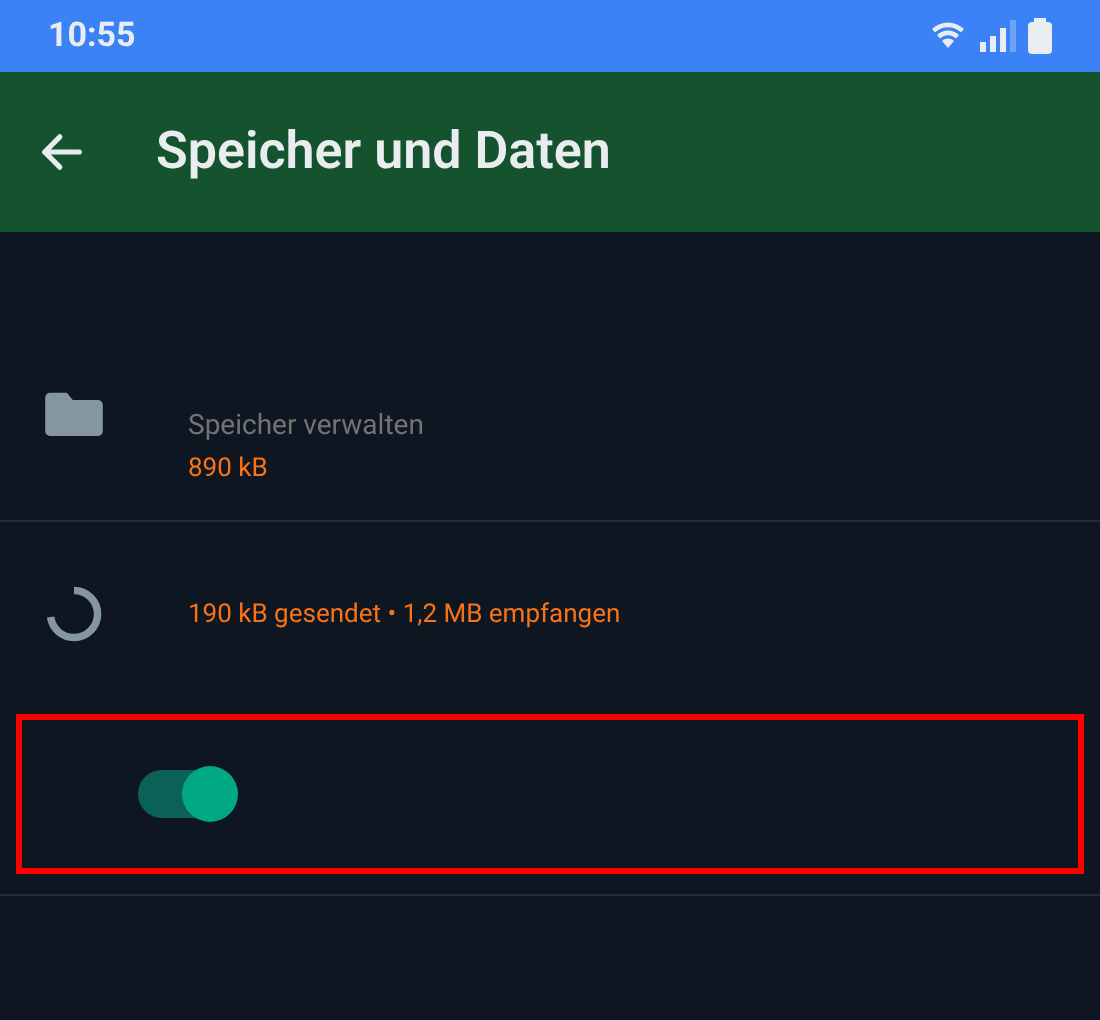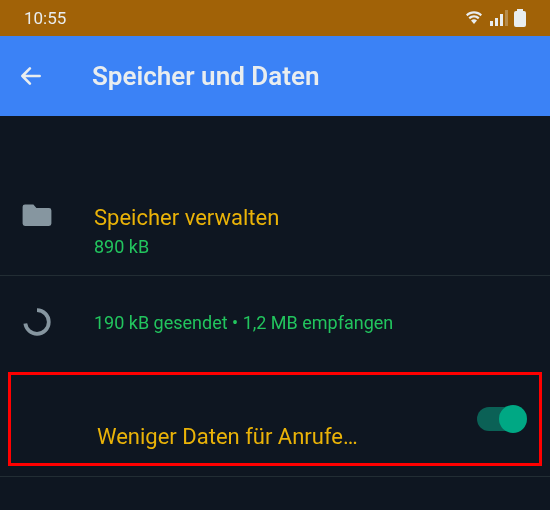"10:55" .status-bar { background: #a16207 -> #3b82f6; font-weight: 400 -> 700 }
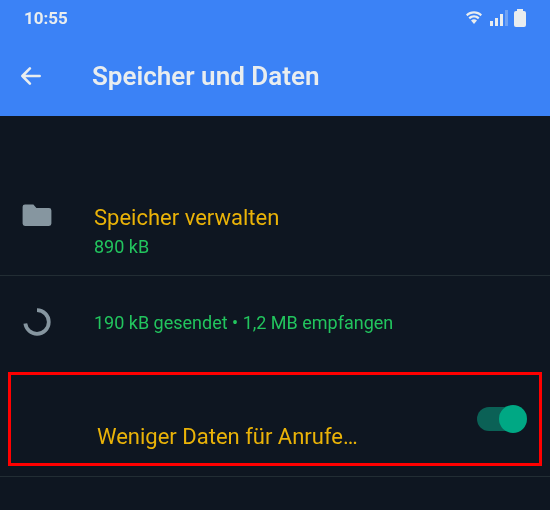"Speicher und Daten" .header { background: #3b82f6 -> #14532d; gap: 48px -> 34px }
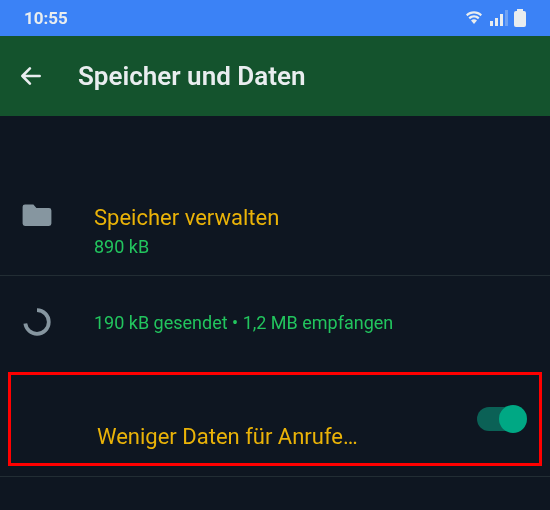"Speicher verwalten" .row-title { color: #eab308 -> #737373; font-size: 22px -> 14px }
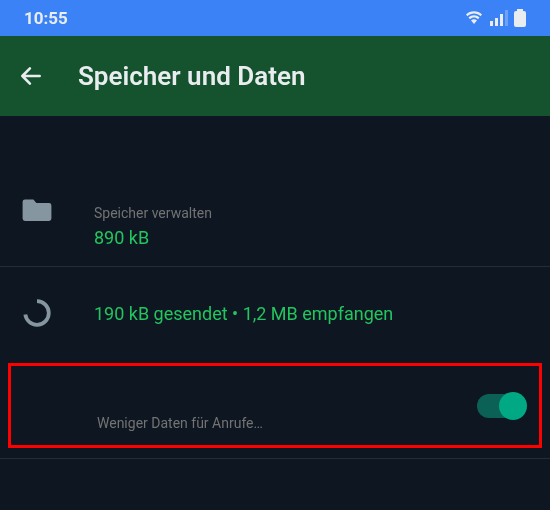"890 kB" .row-sub { color: #22c55e -> #f97316; font-size: 18px -> 13px }
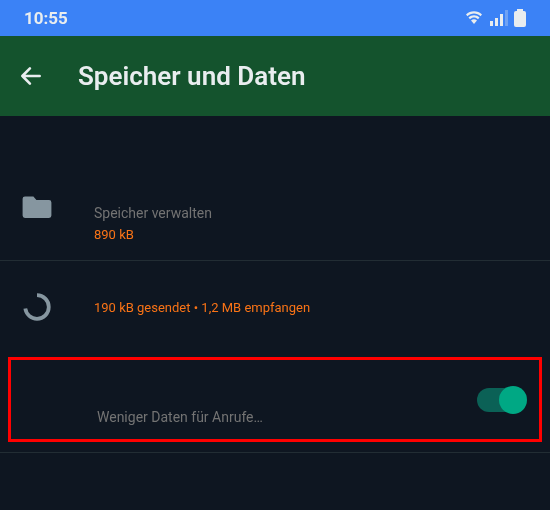"Weniger Daten für Anrufe…" div.row-text { html: <div> <div>Weniger Daten für Anrufe…</div> </div> -> none }
